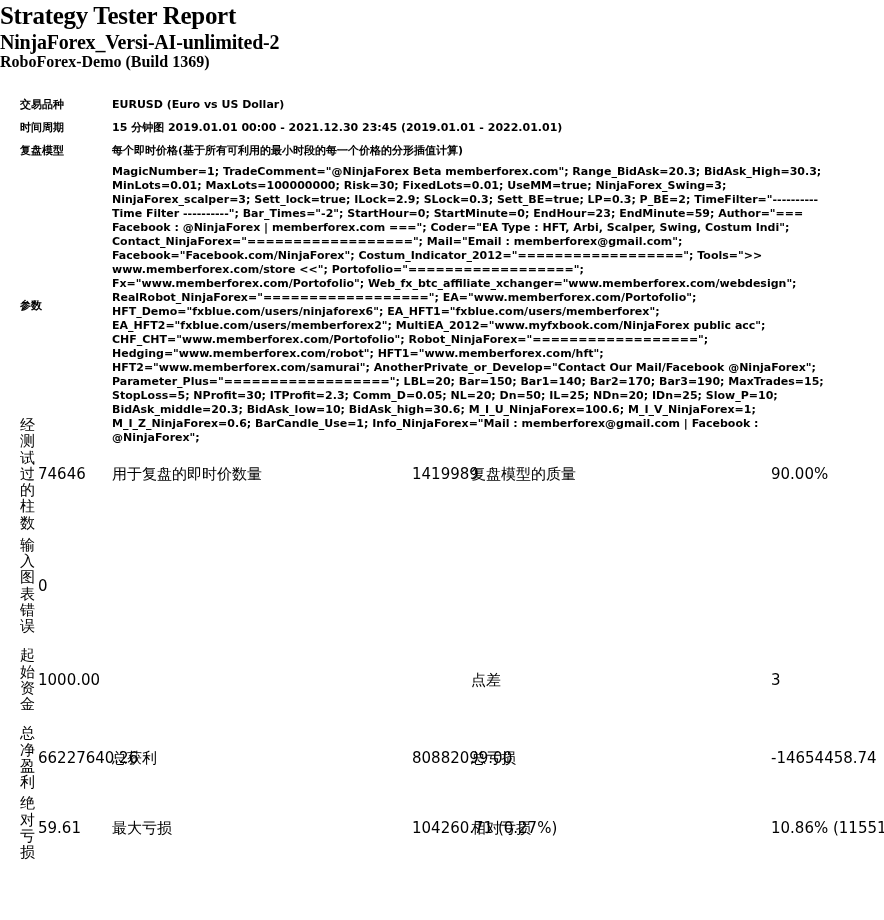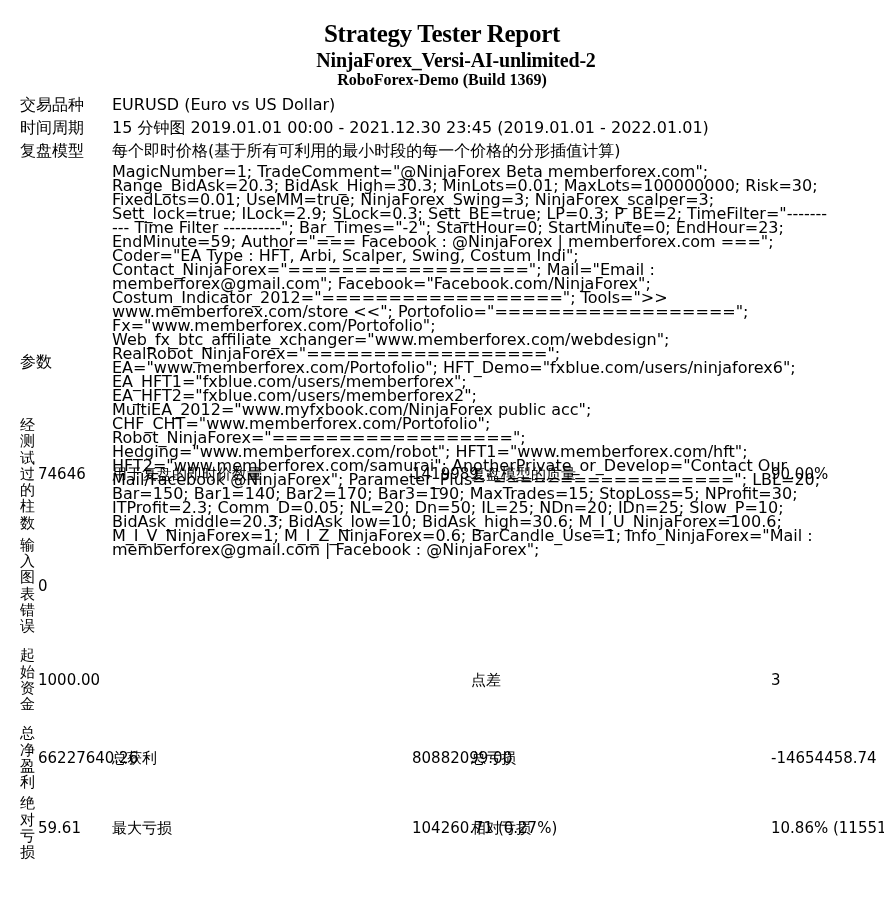"Strategy Tester Report" .header { padding-top: 20px -> 2px; text-align: center -> left }
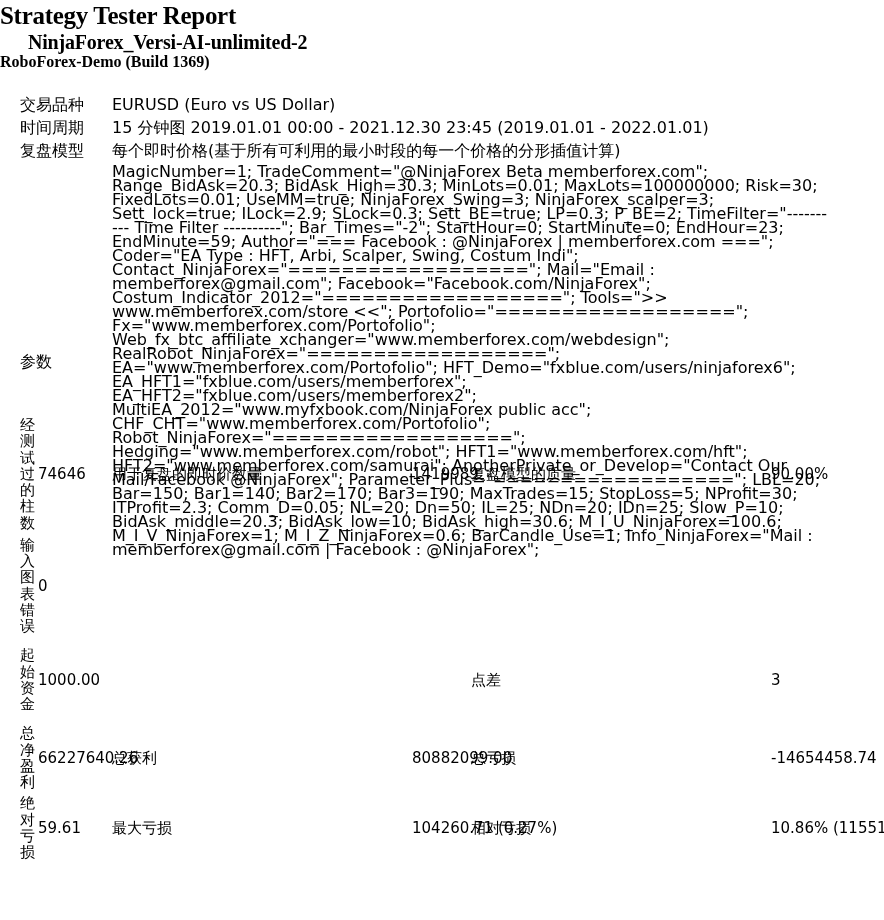"NinjaForex_Versi-AI-unlimited-2" .subtitle { margin-left: 28px -> none }
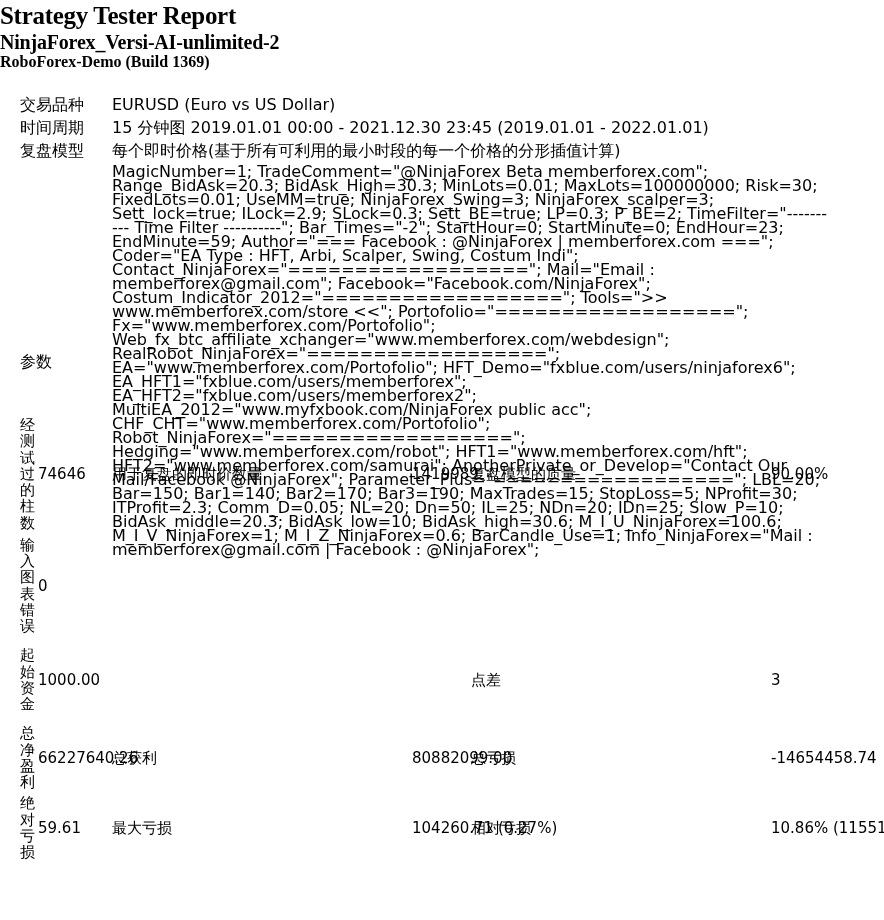"交易品种" table.report td { font-size: 16px -> 11px; font-weight: none -> bold }
